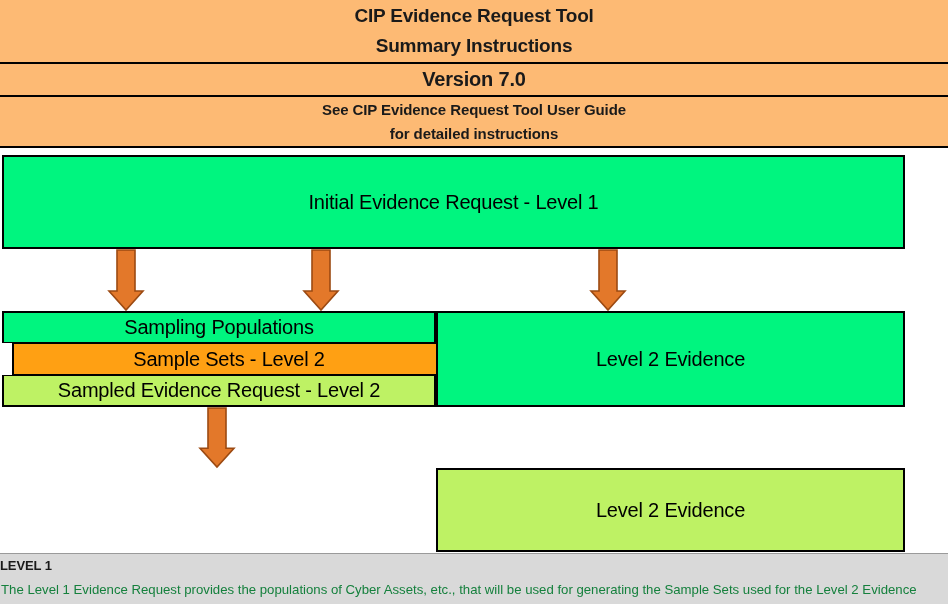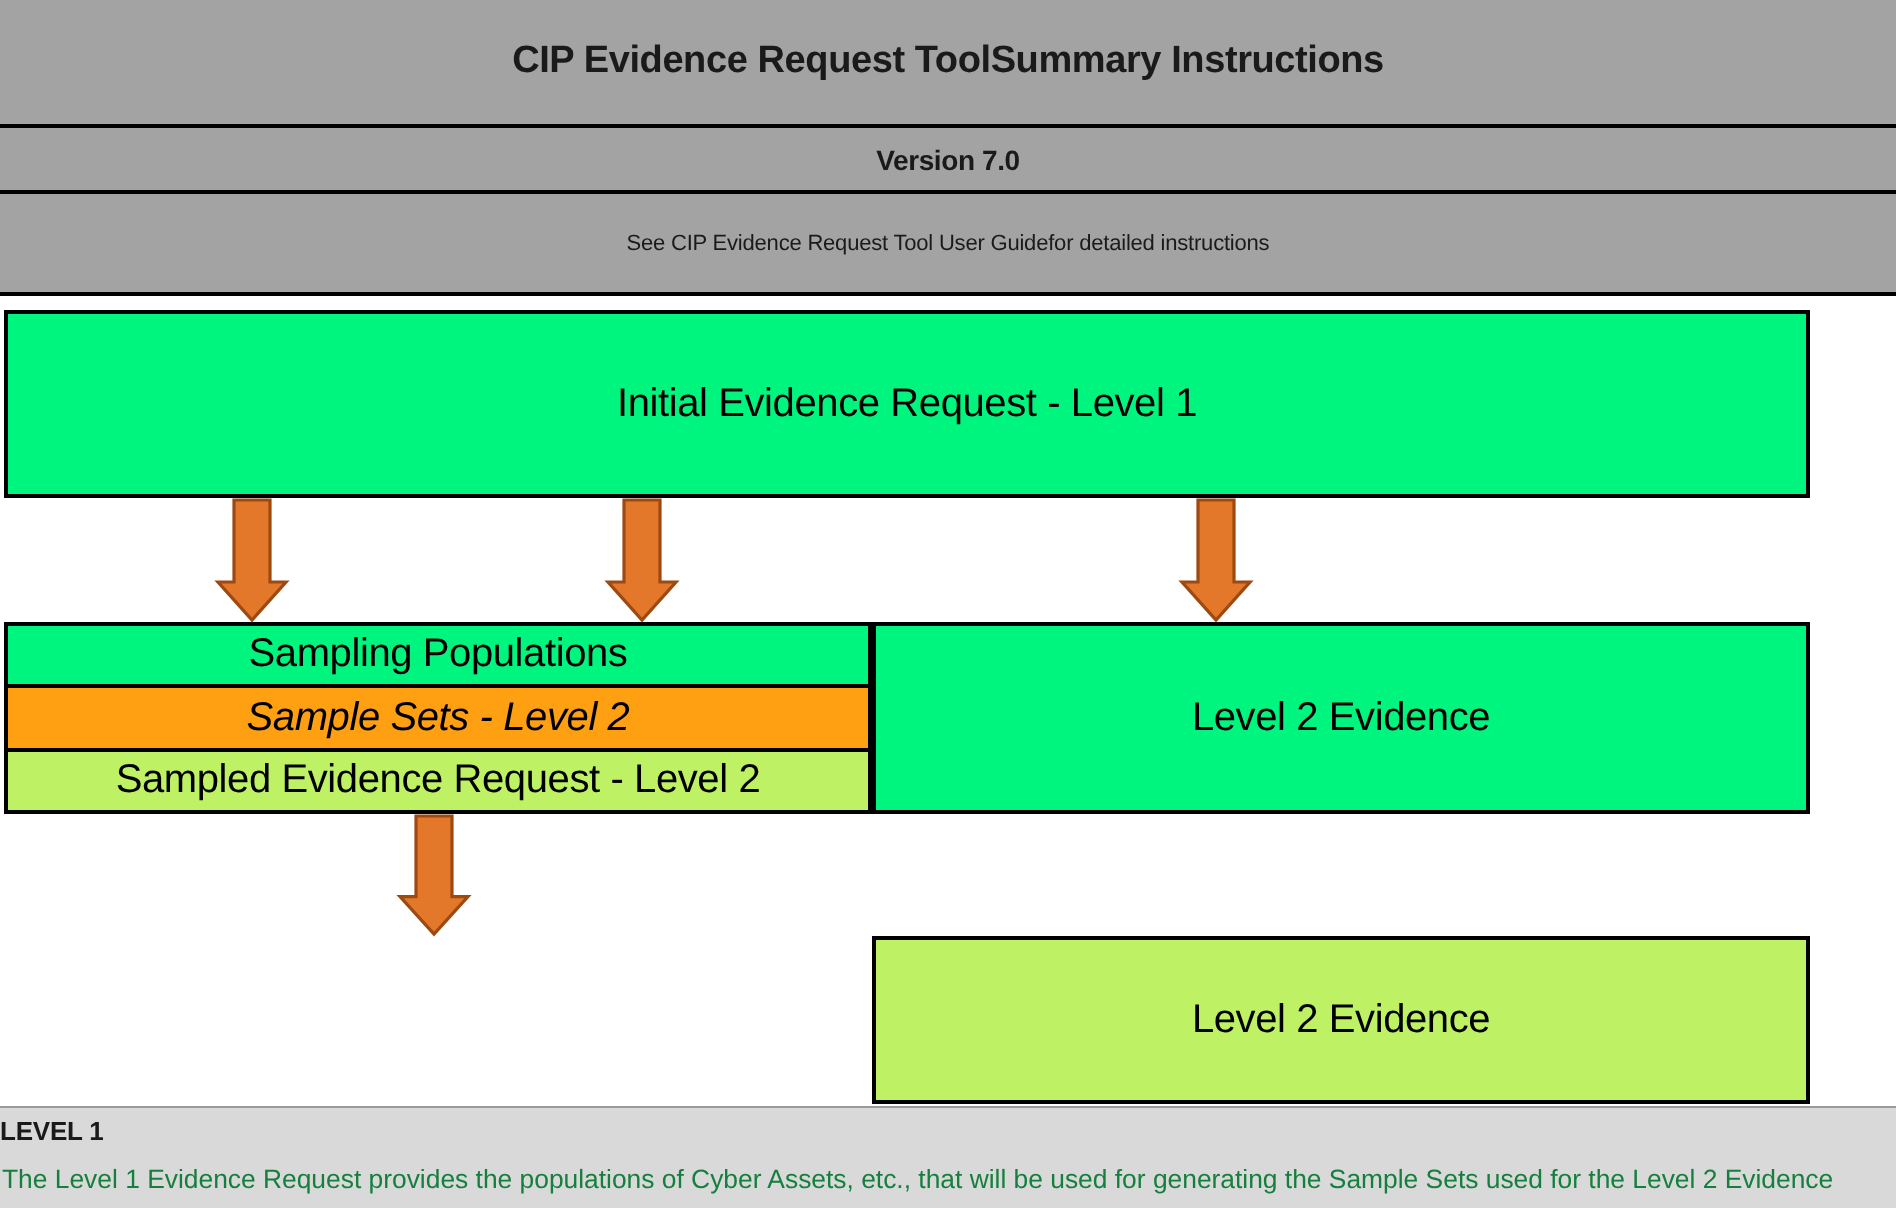"CIP Evidence Request Tool" .hdr { background: #a3a3a3 -> #fdba74; flex-direction: row -> column }
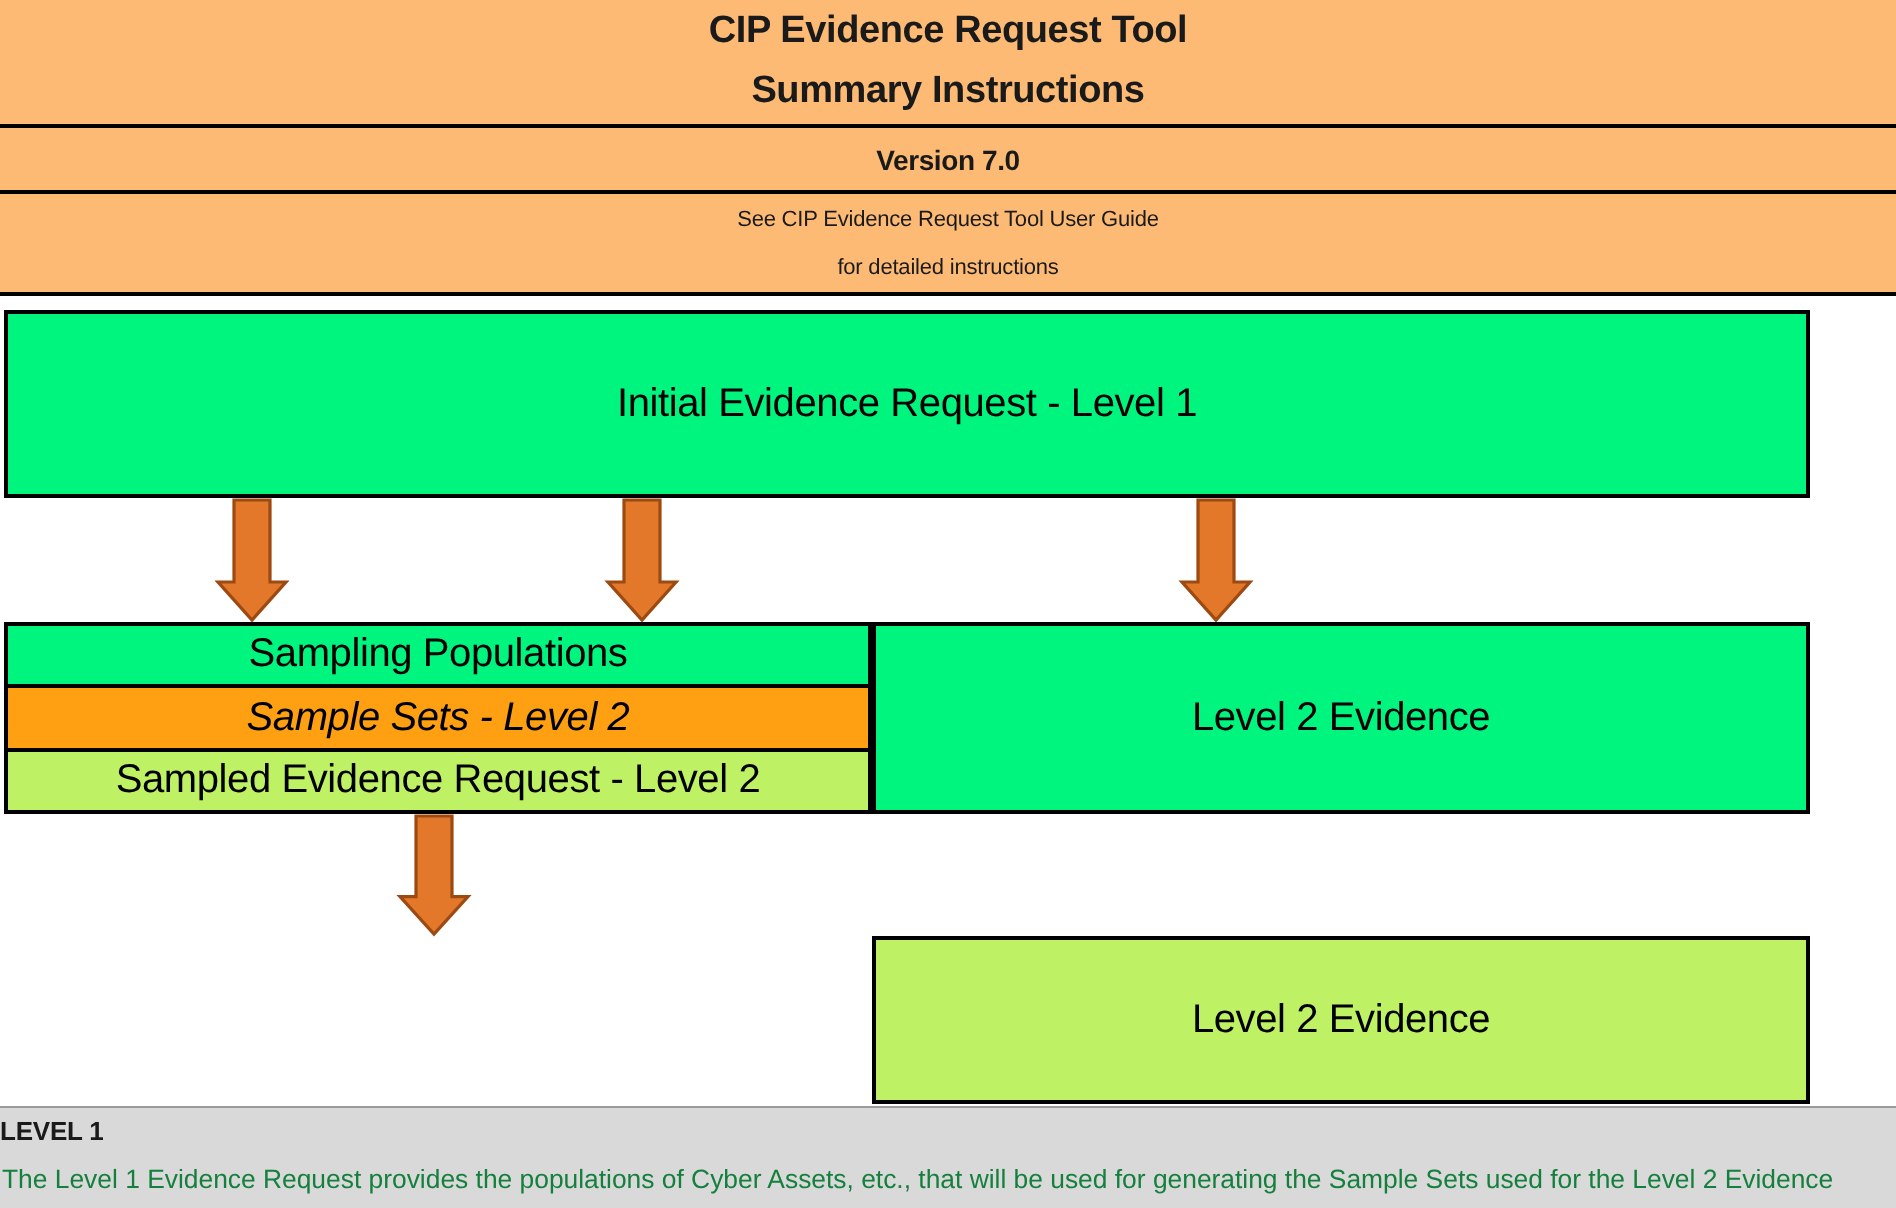"Version 7.0" #hdr-version .line { font-size: 14px -> 20px }
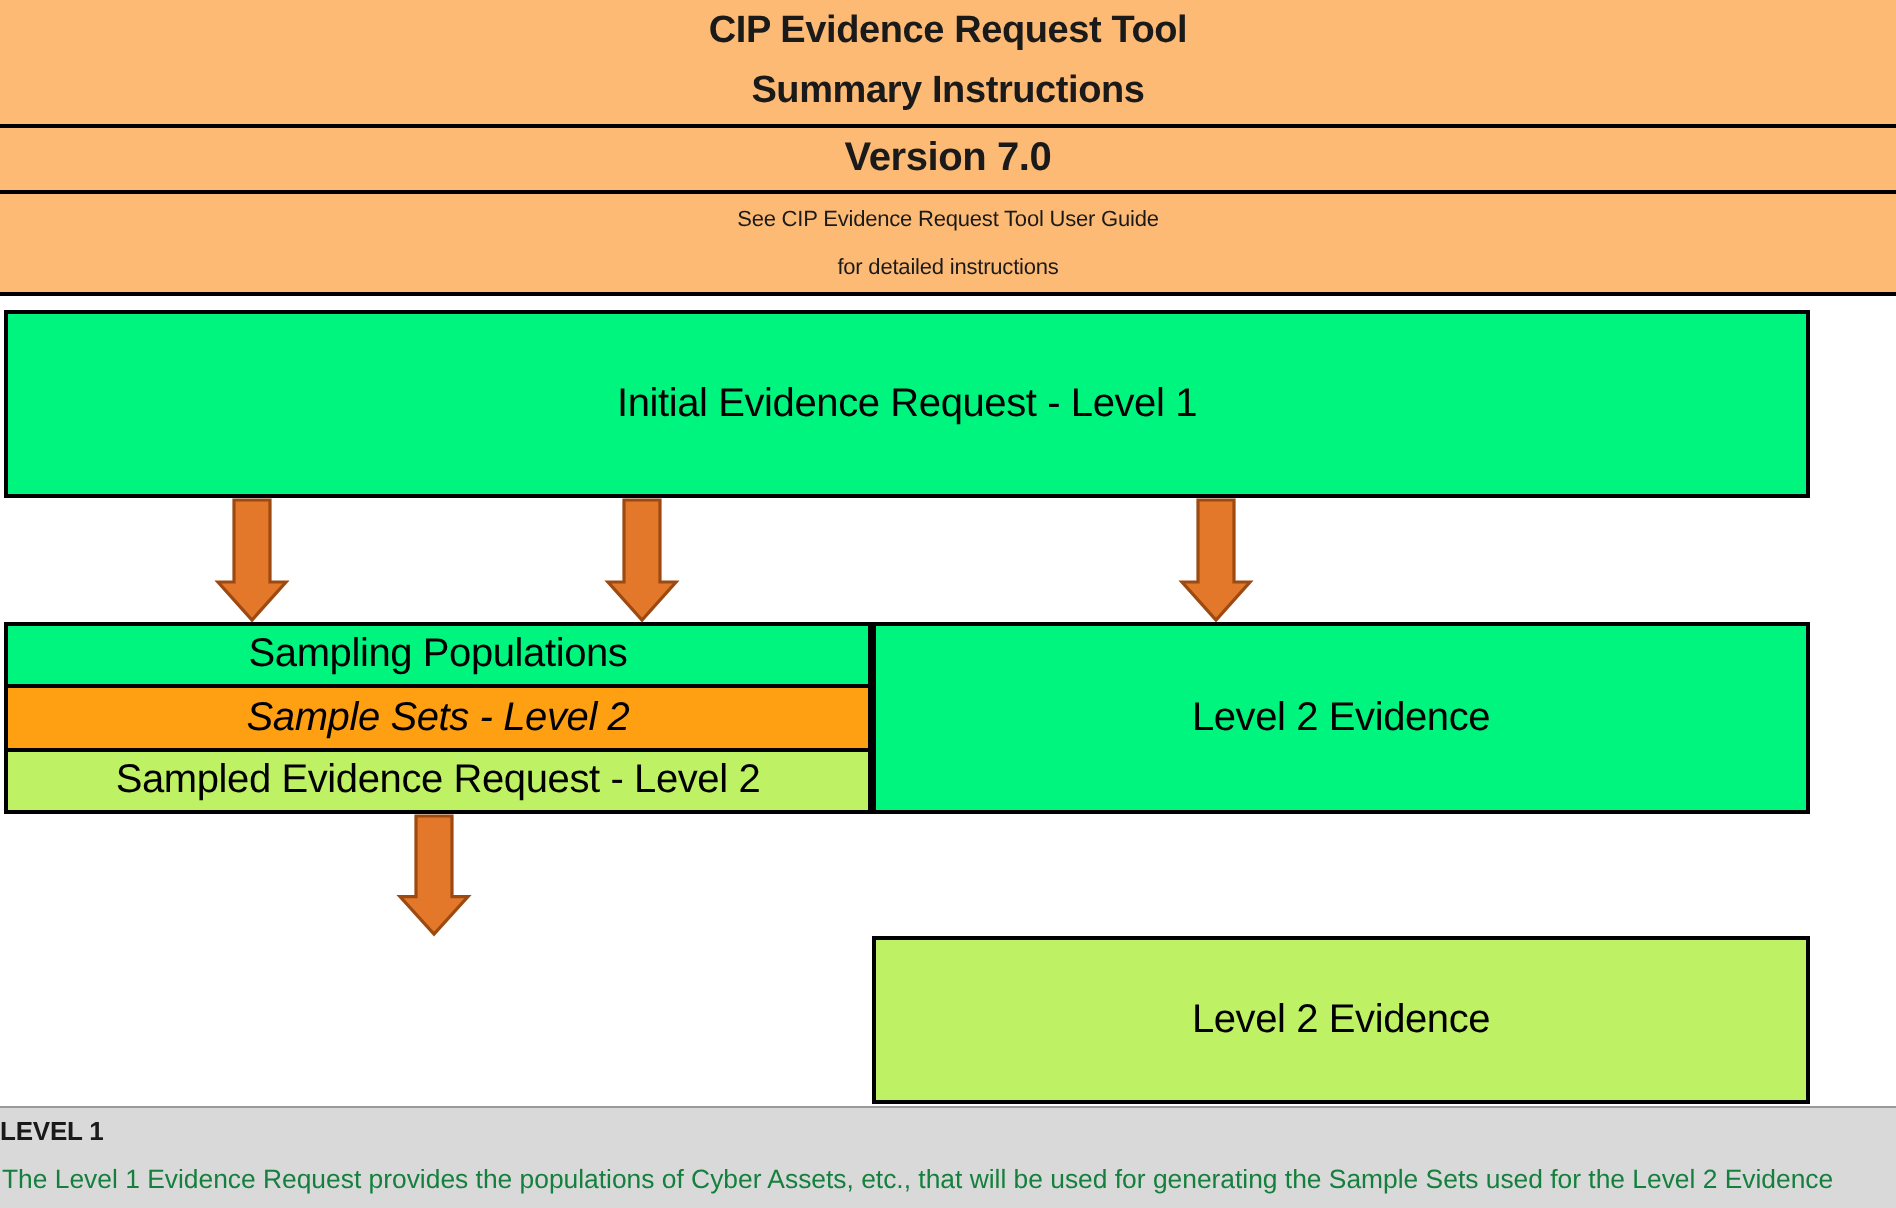"See CIP Evidence Request Tool" #hdr-guide .line { font-size: 11px -> 15px; font-weight: normal -> bold }
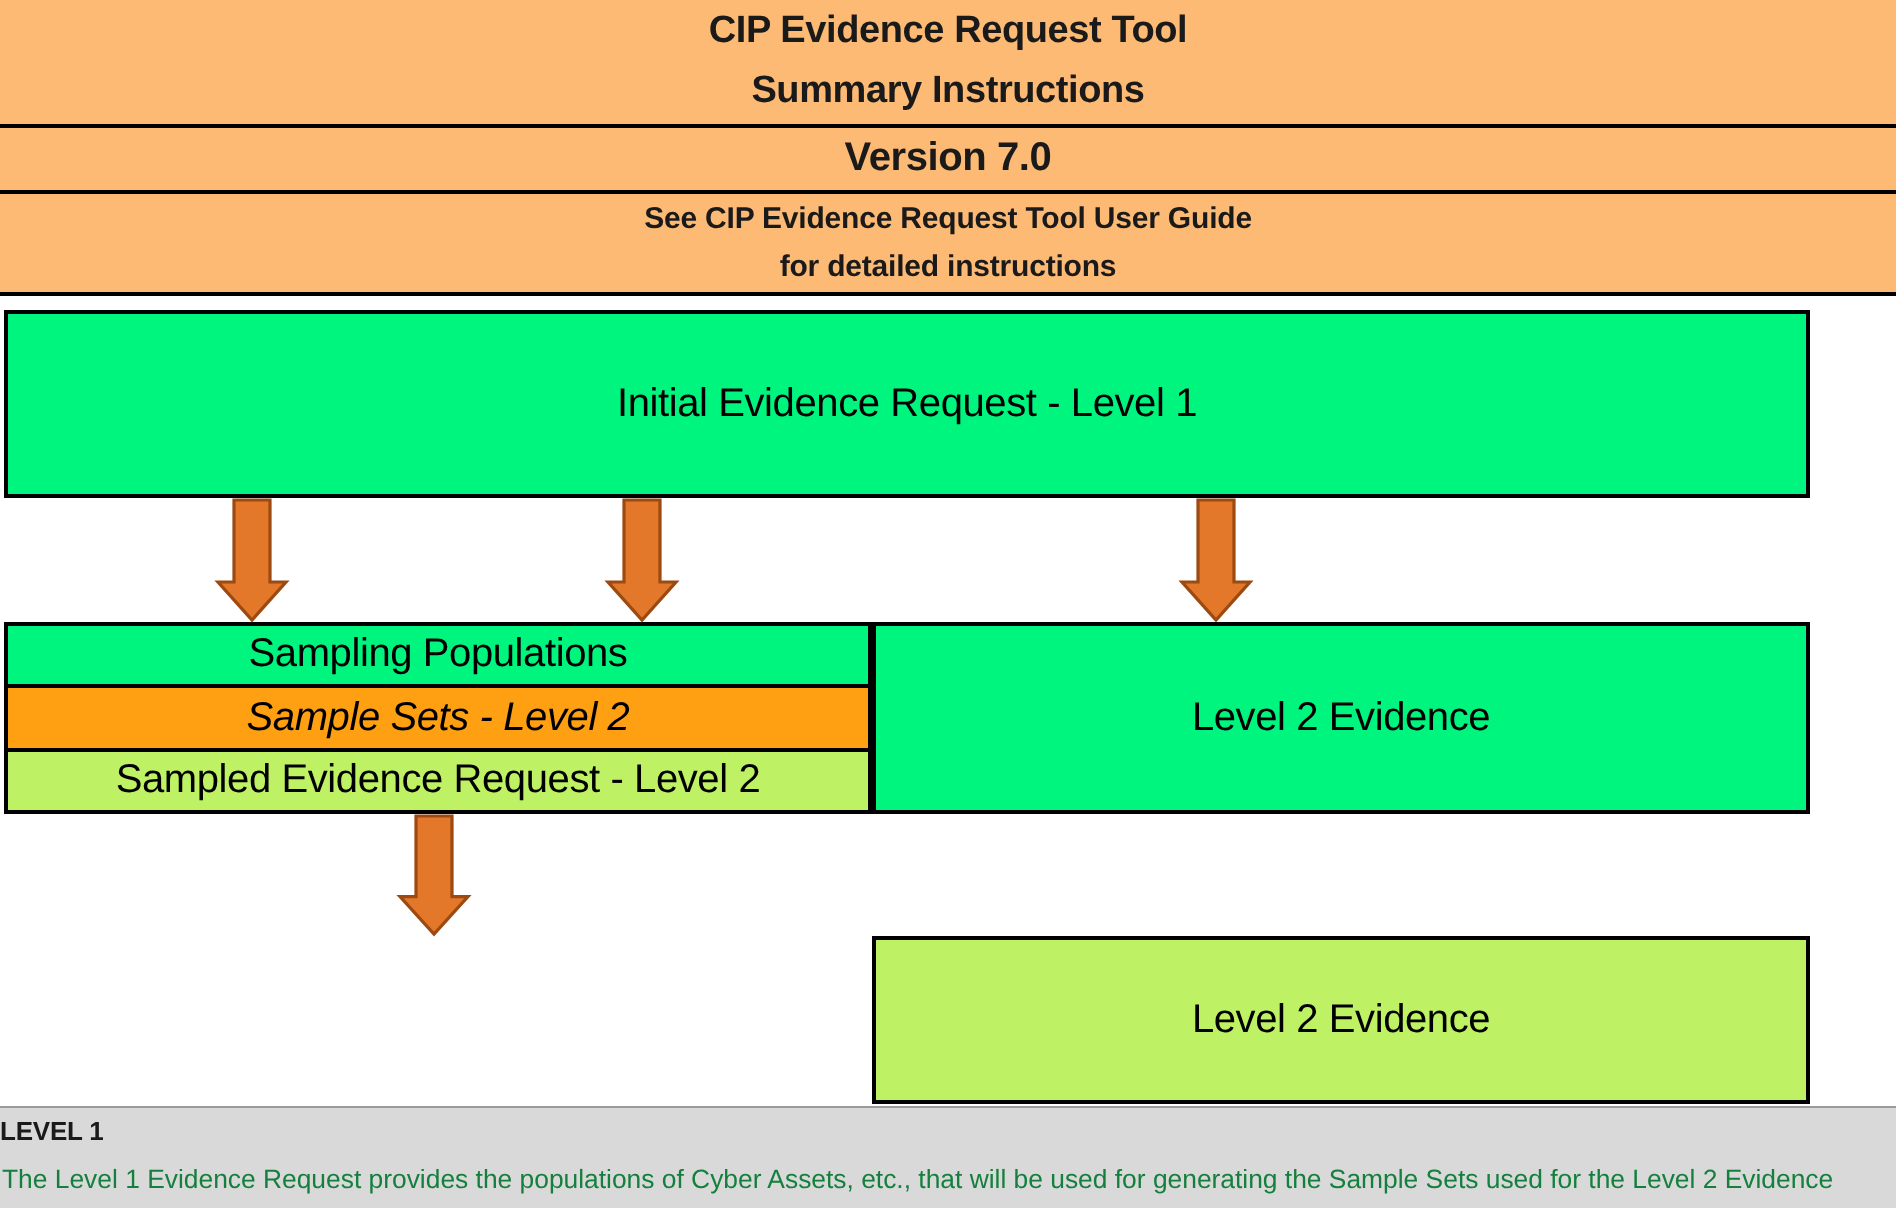"Sample Sets - Level 2" #box-samplesets { font-style: italic -> none; left: 2px -> 12px }
